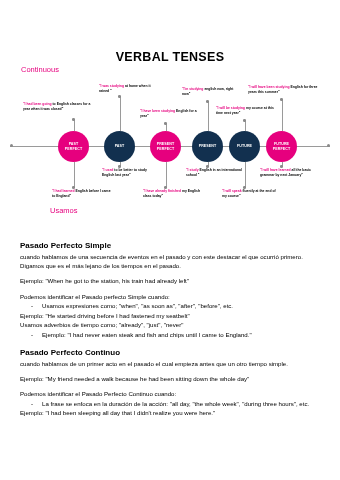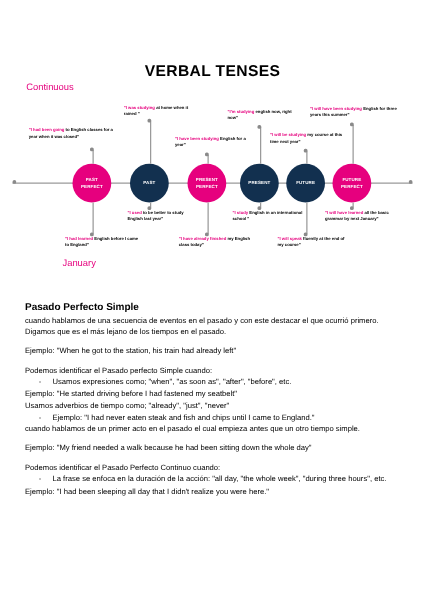"January" div.sec-heading { text: January -> Usamos }
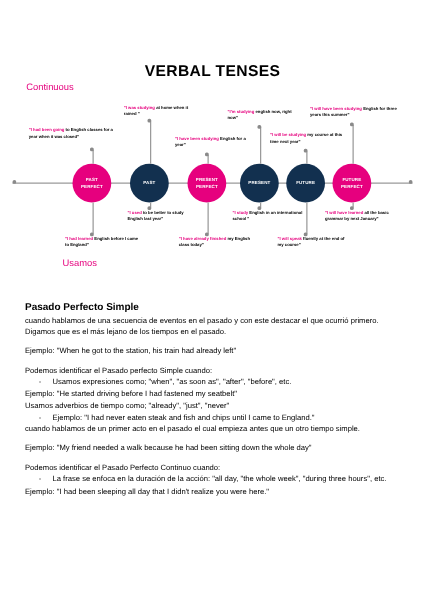"Pasado Perfecto Continuo" h2.blk { html: none -> <h2>Pasado Perfecto Continuo</h2> }
